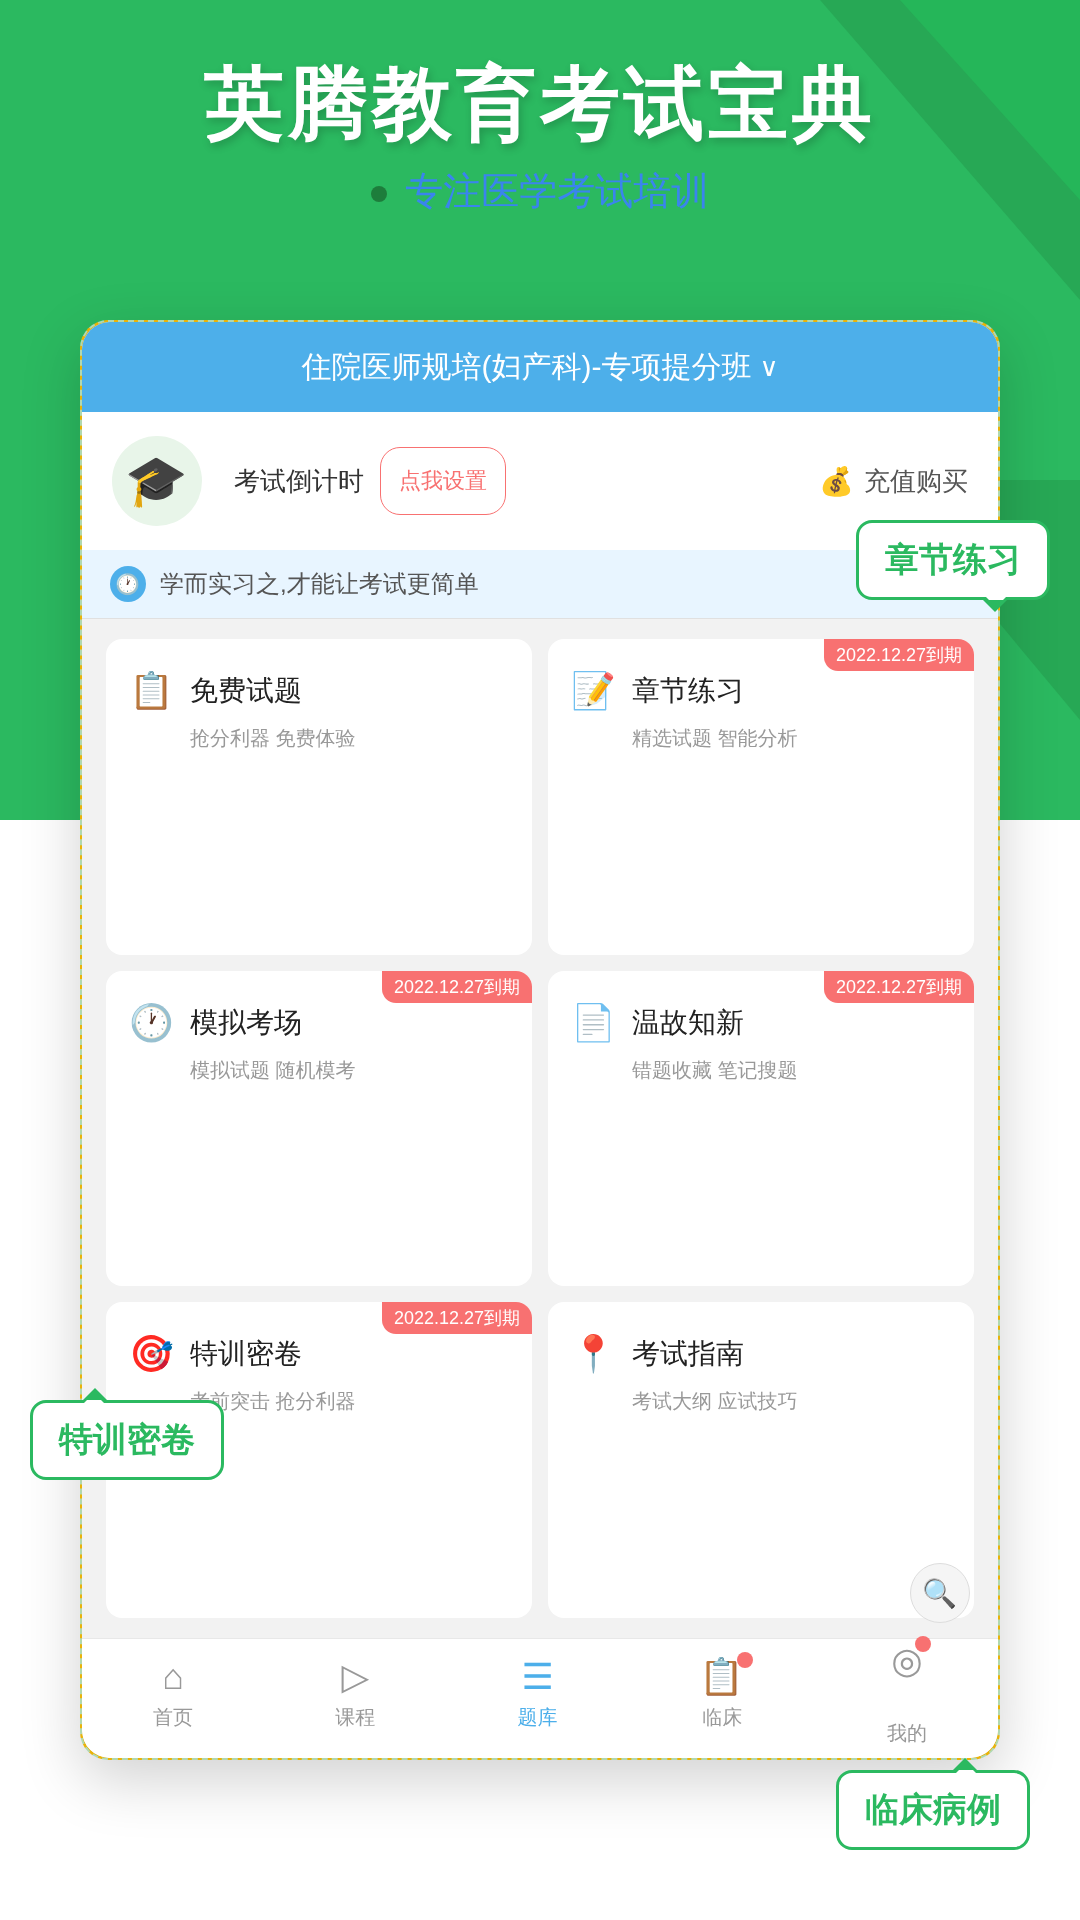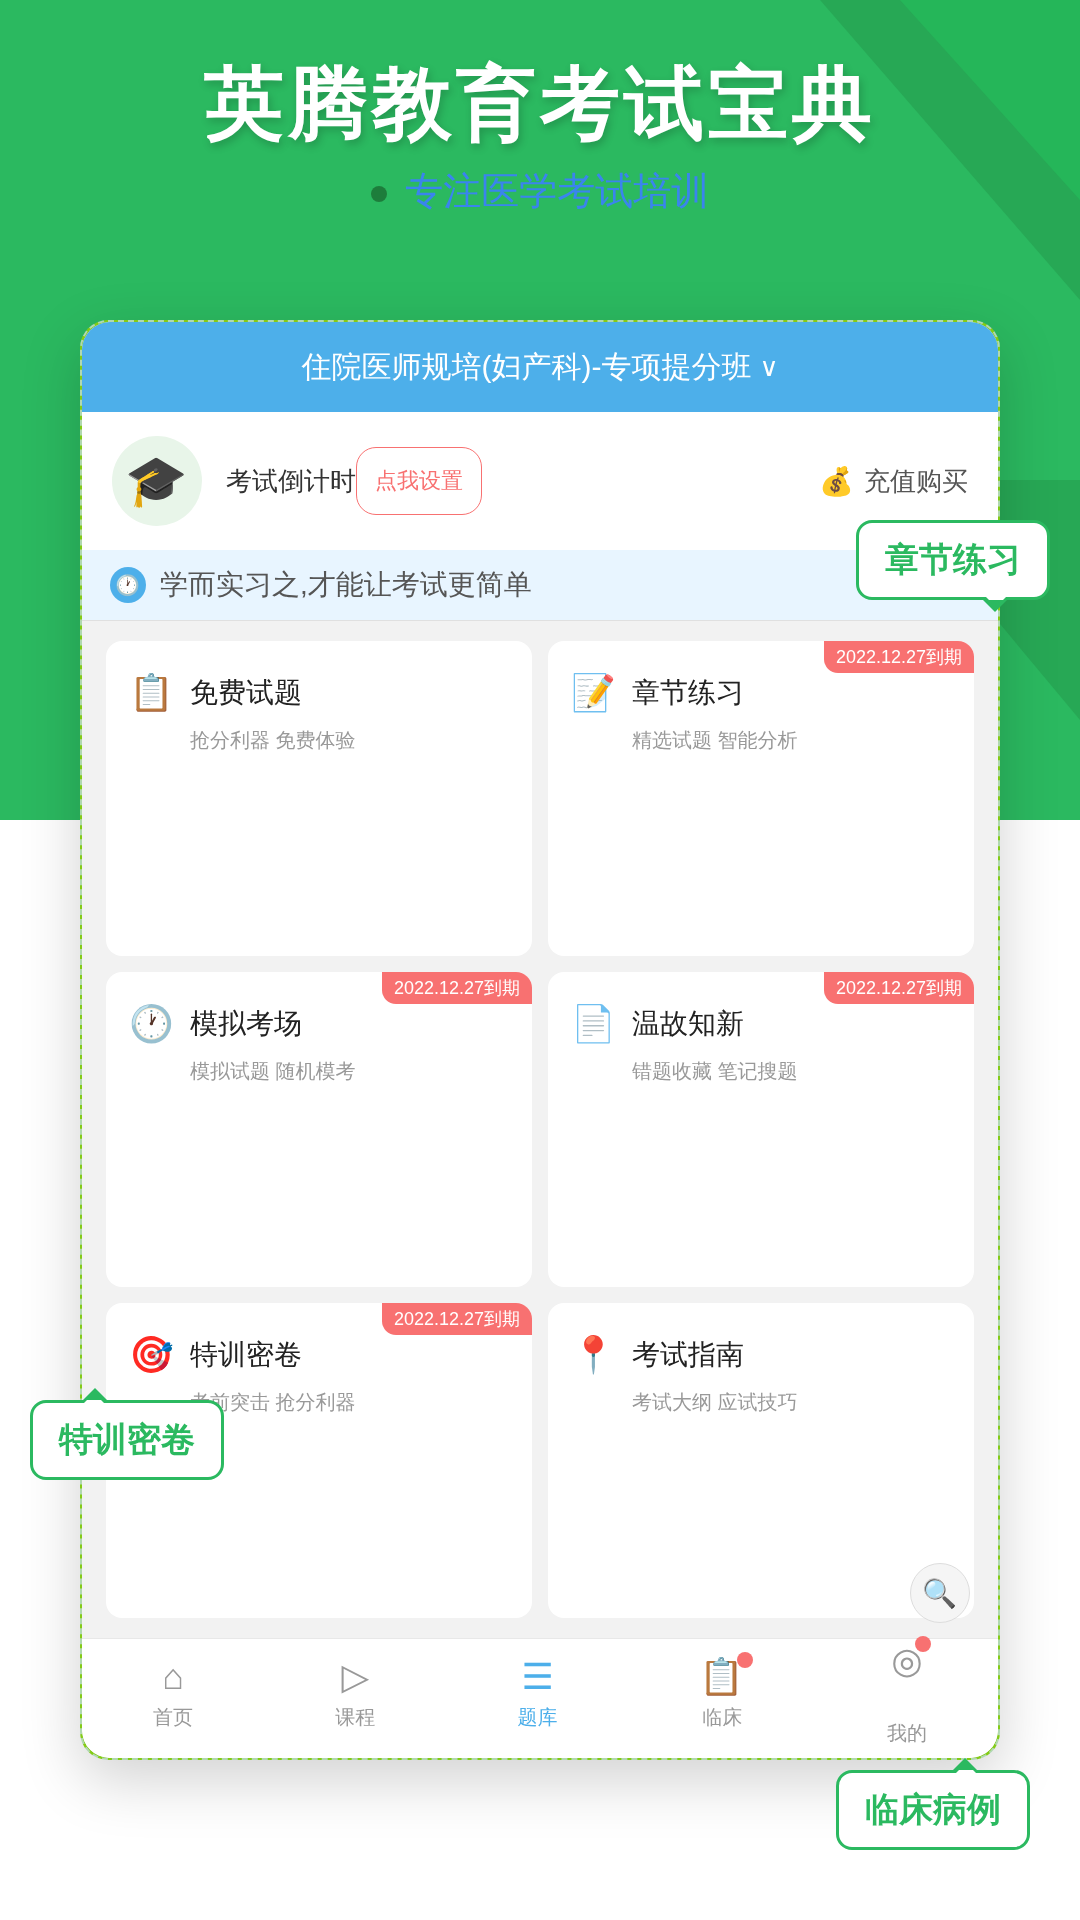"住院医师规培(妇产科)-专项提分班" .phone-frame { background: #84cc16 -> #eab308 }
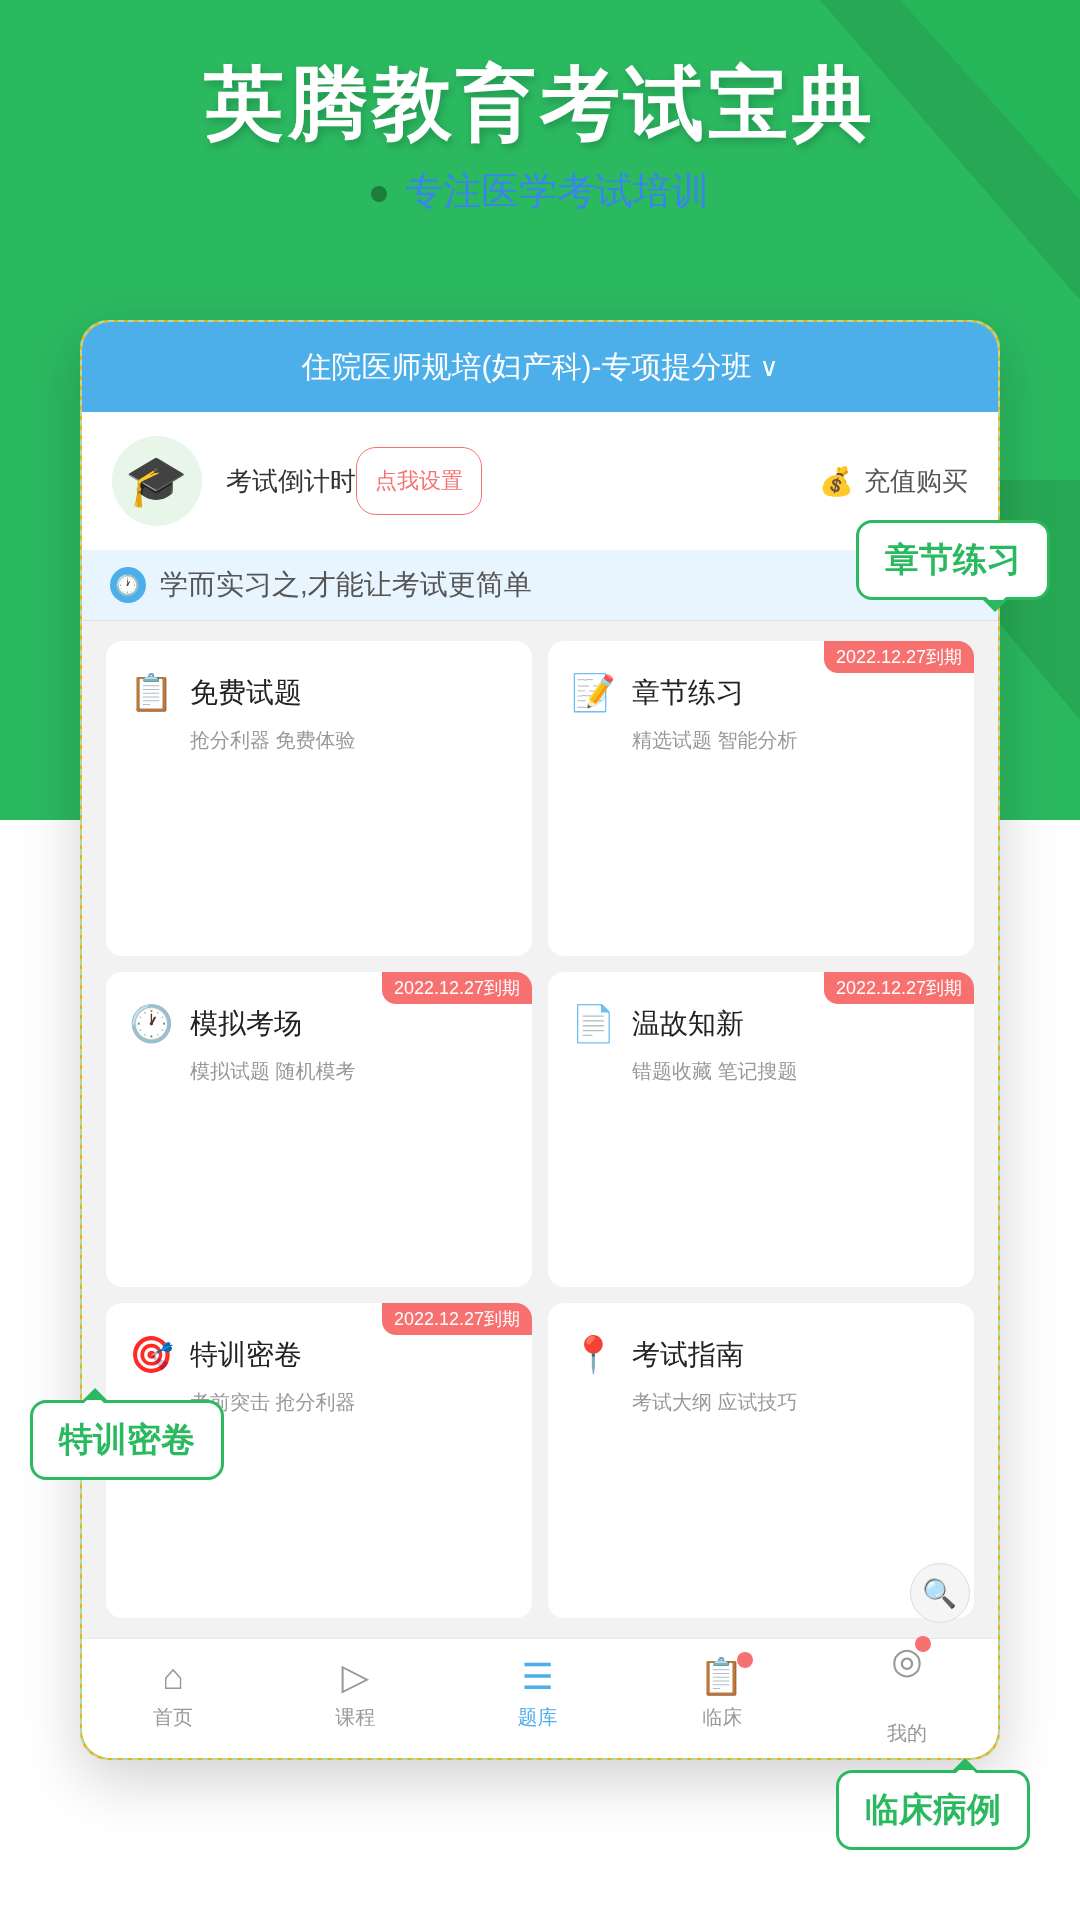"考试倒计时" .exam-countdown { gap: 0 -> 16px; margin-left: none -> 8px }
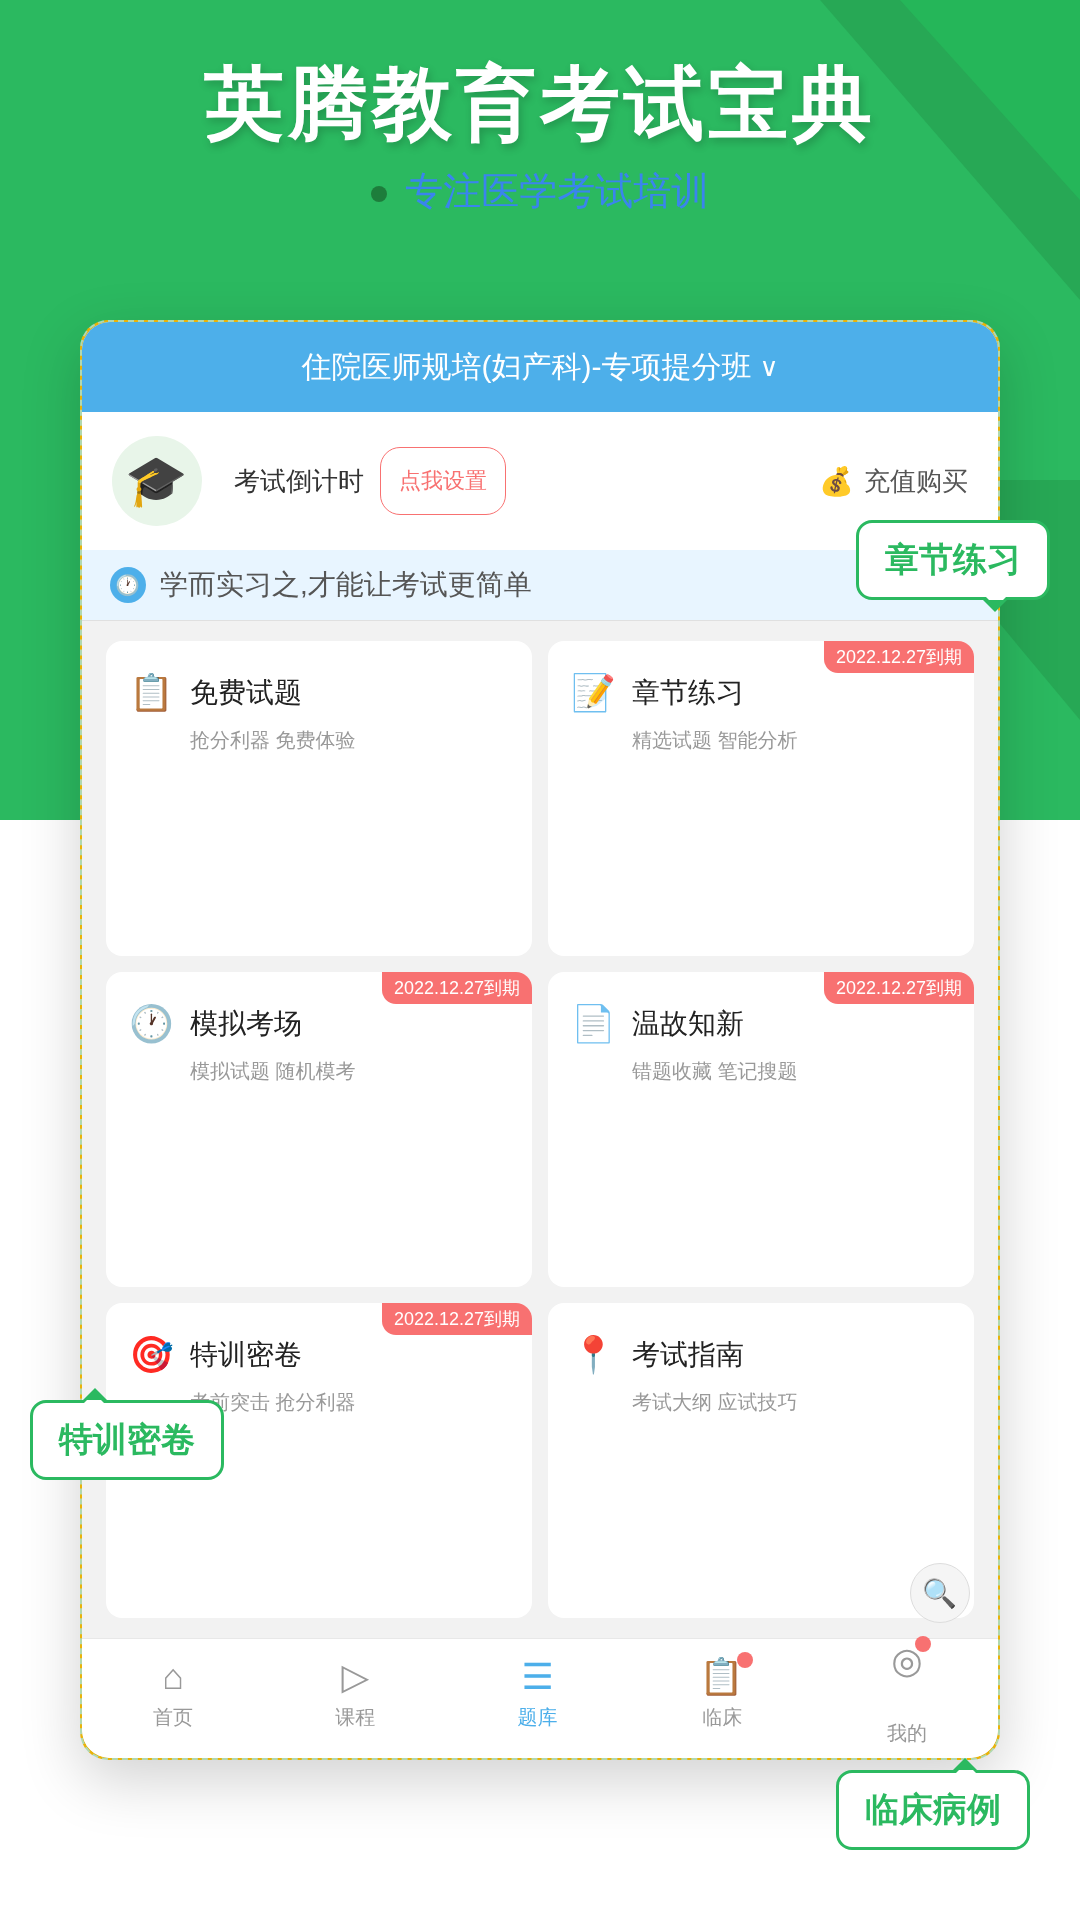"学而实习之,才能让考试更简单" .notice-text { font-size: 28px -> 24px }
